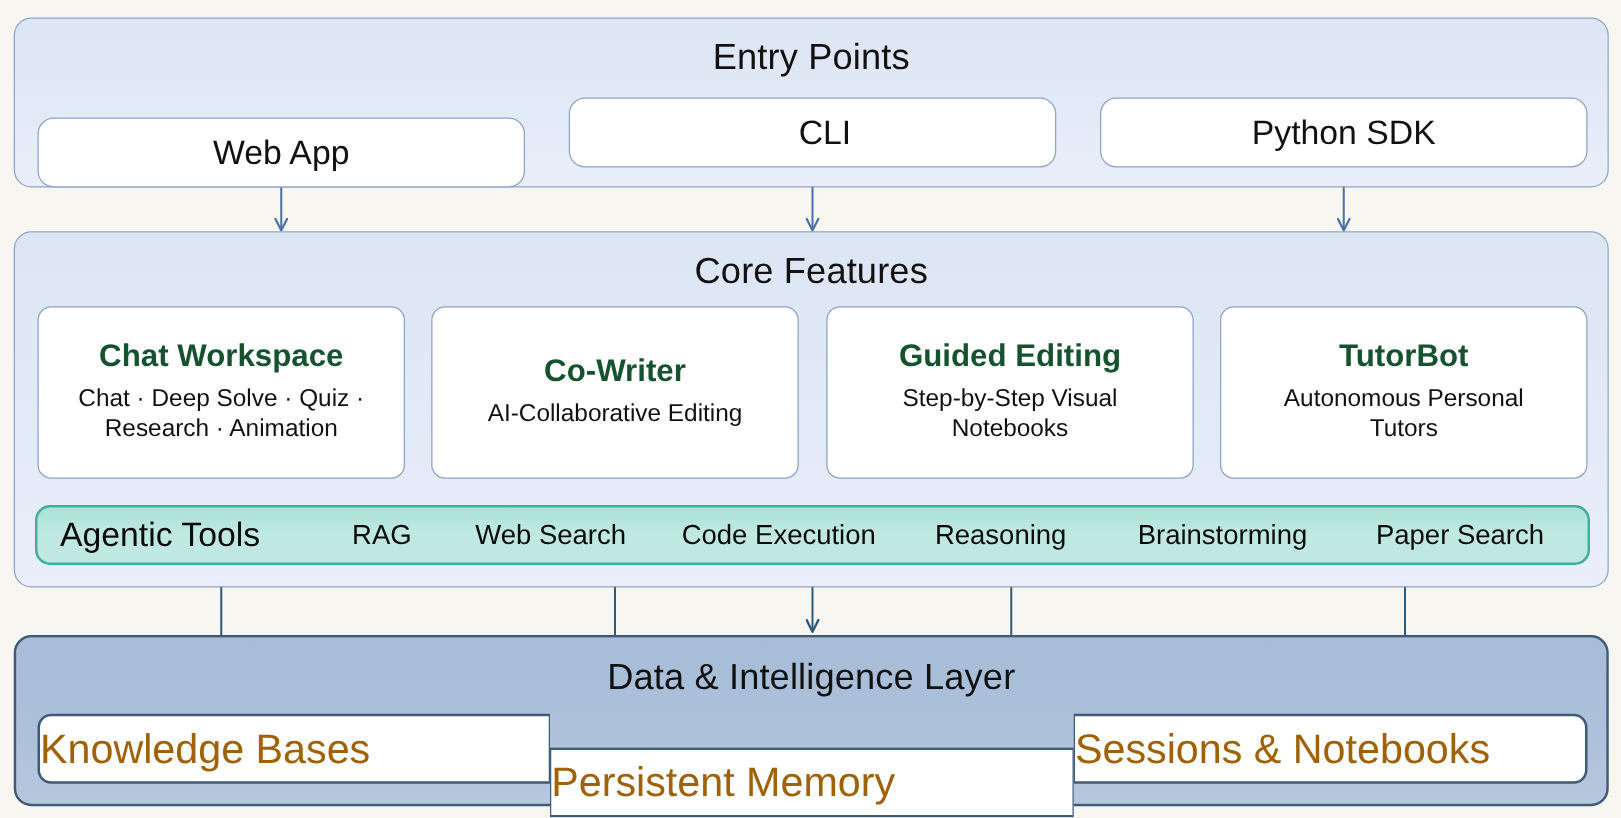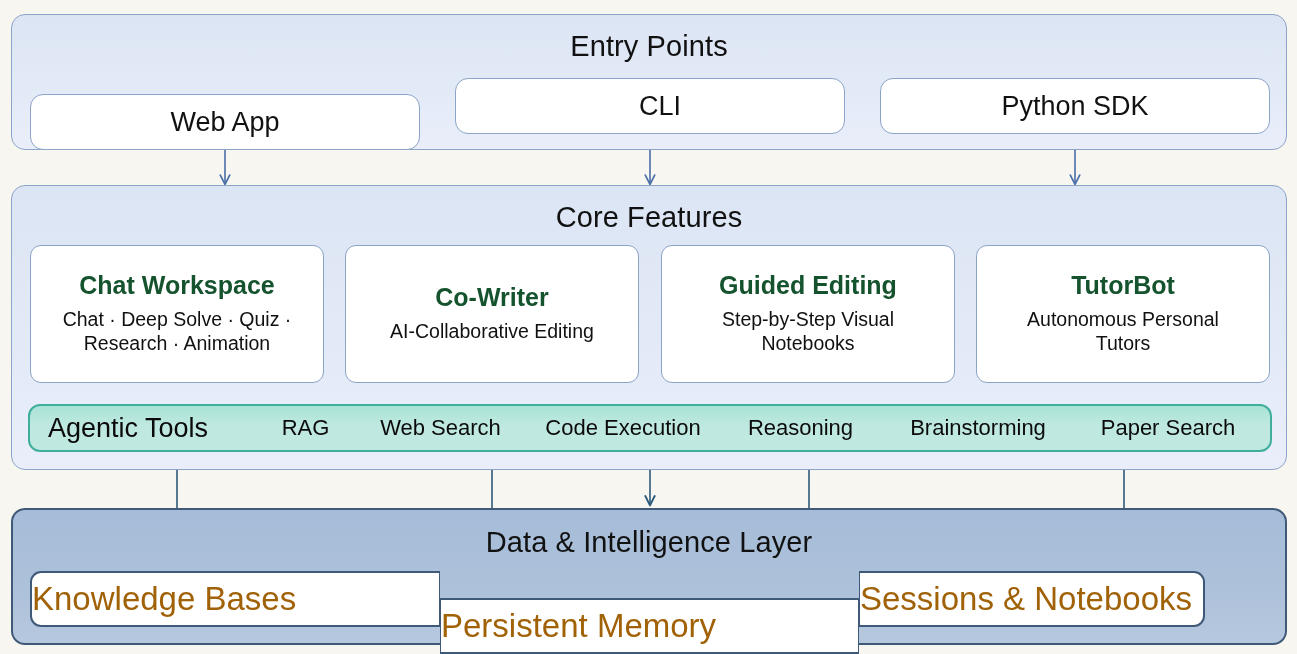"Sessions & Notebooks" div.dbox { width: 346px -> 411px }
